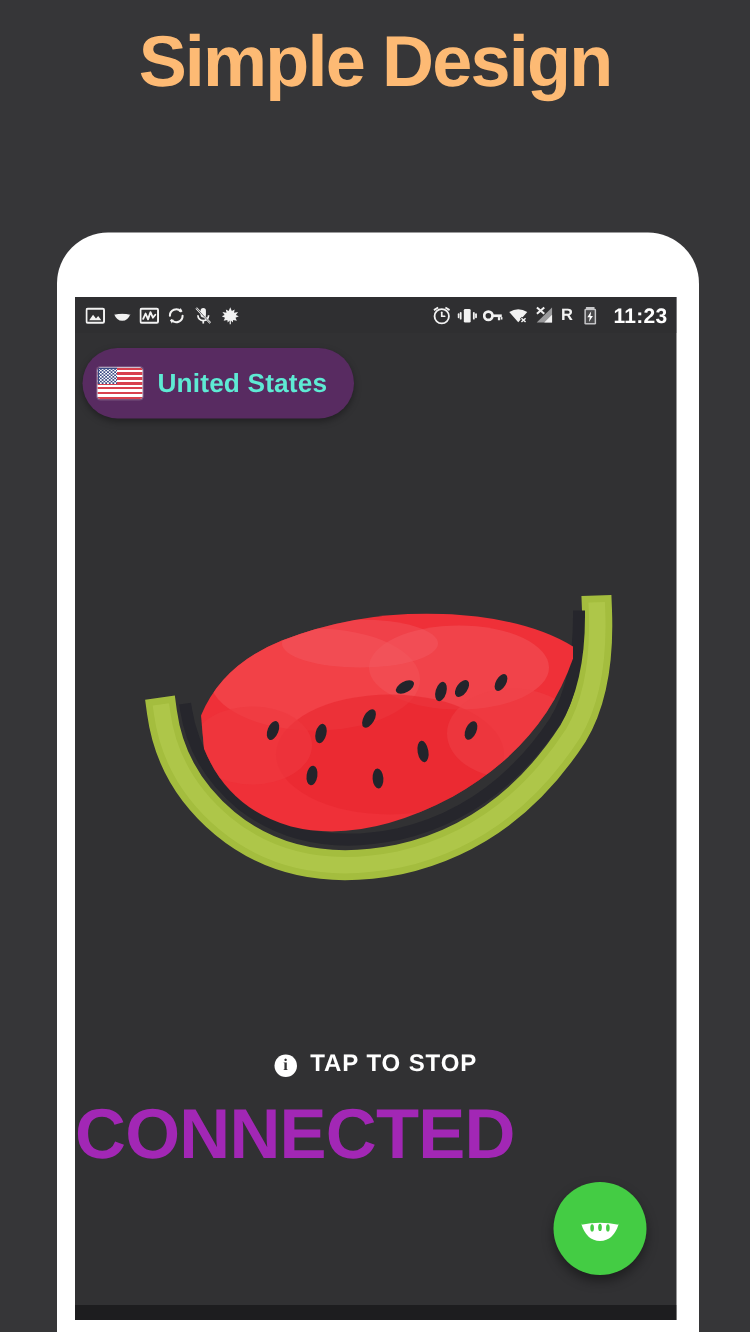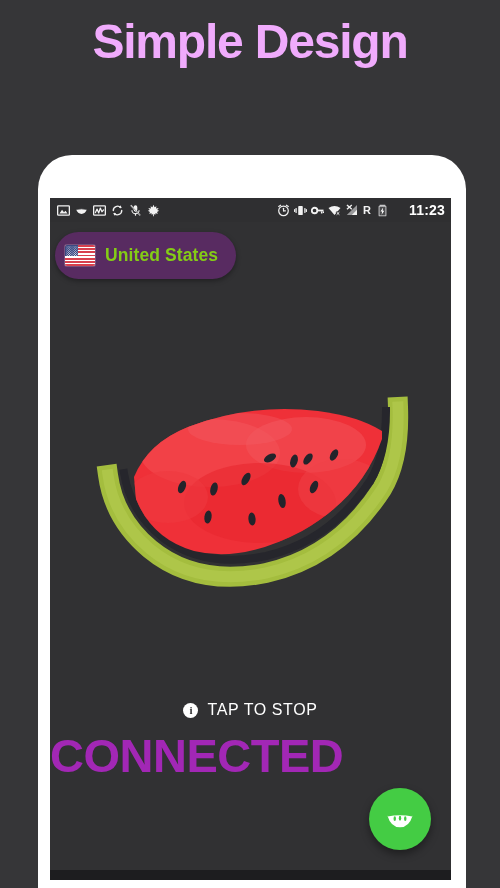"Simple Design" .headline { color: #f0abfc -> #fdba74 }
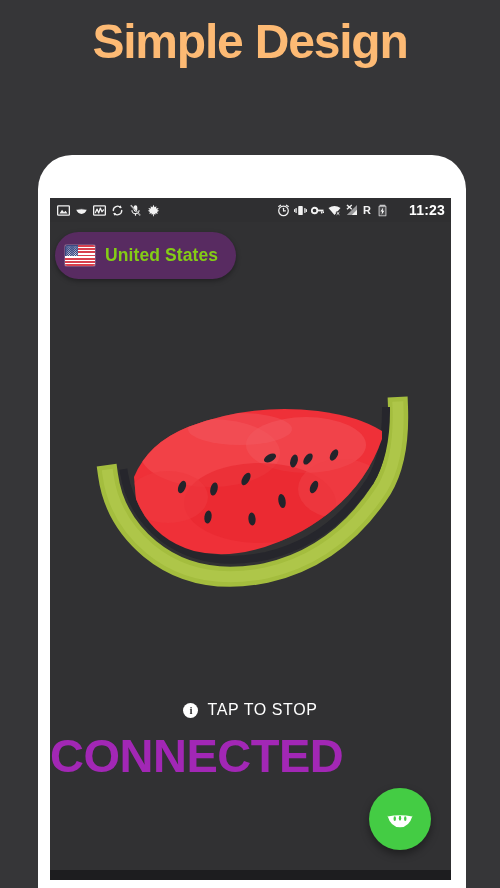"11:23" .sb-clock { margin-left: 16px -> 5px }
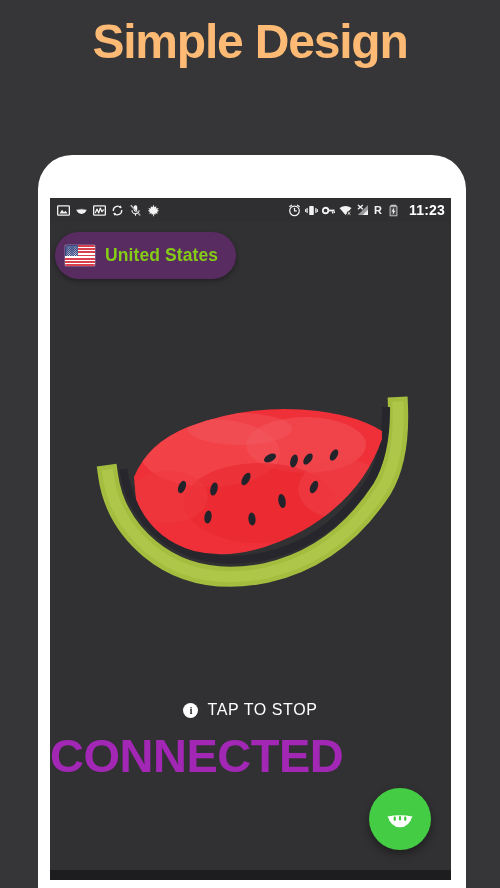"United States" .country-label { color: #84cc16 -> #5eead4 }
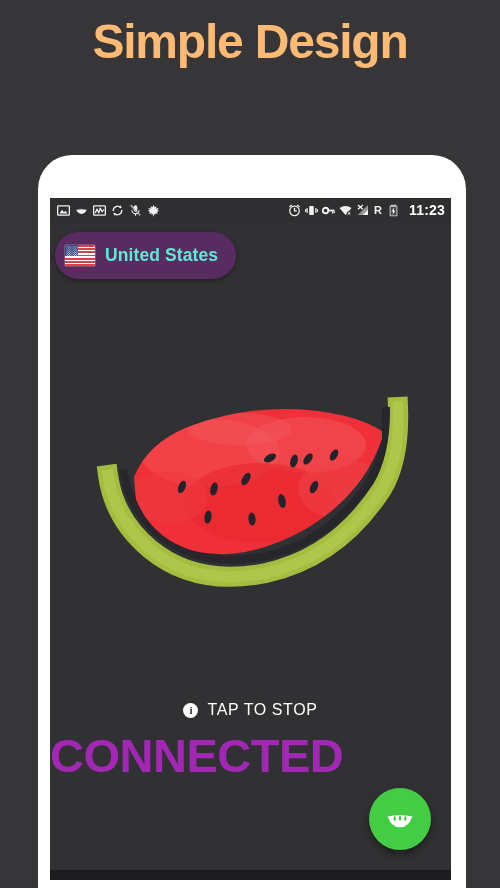"TAP TO STOP" .tap-label { font-weight: normal -> bold }
